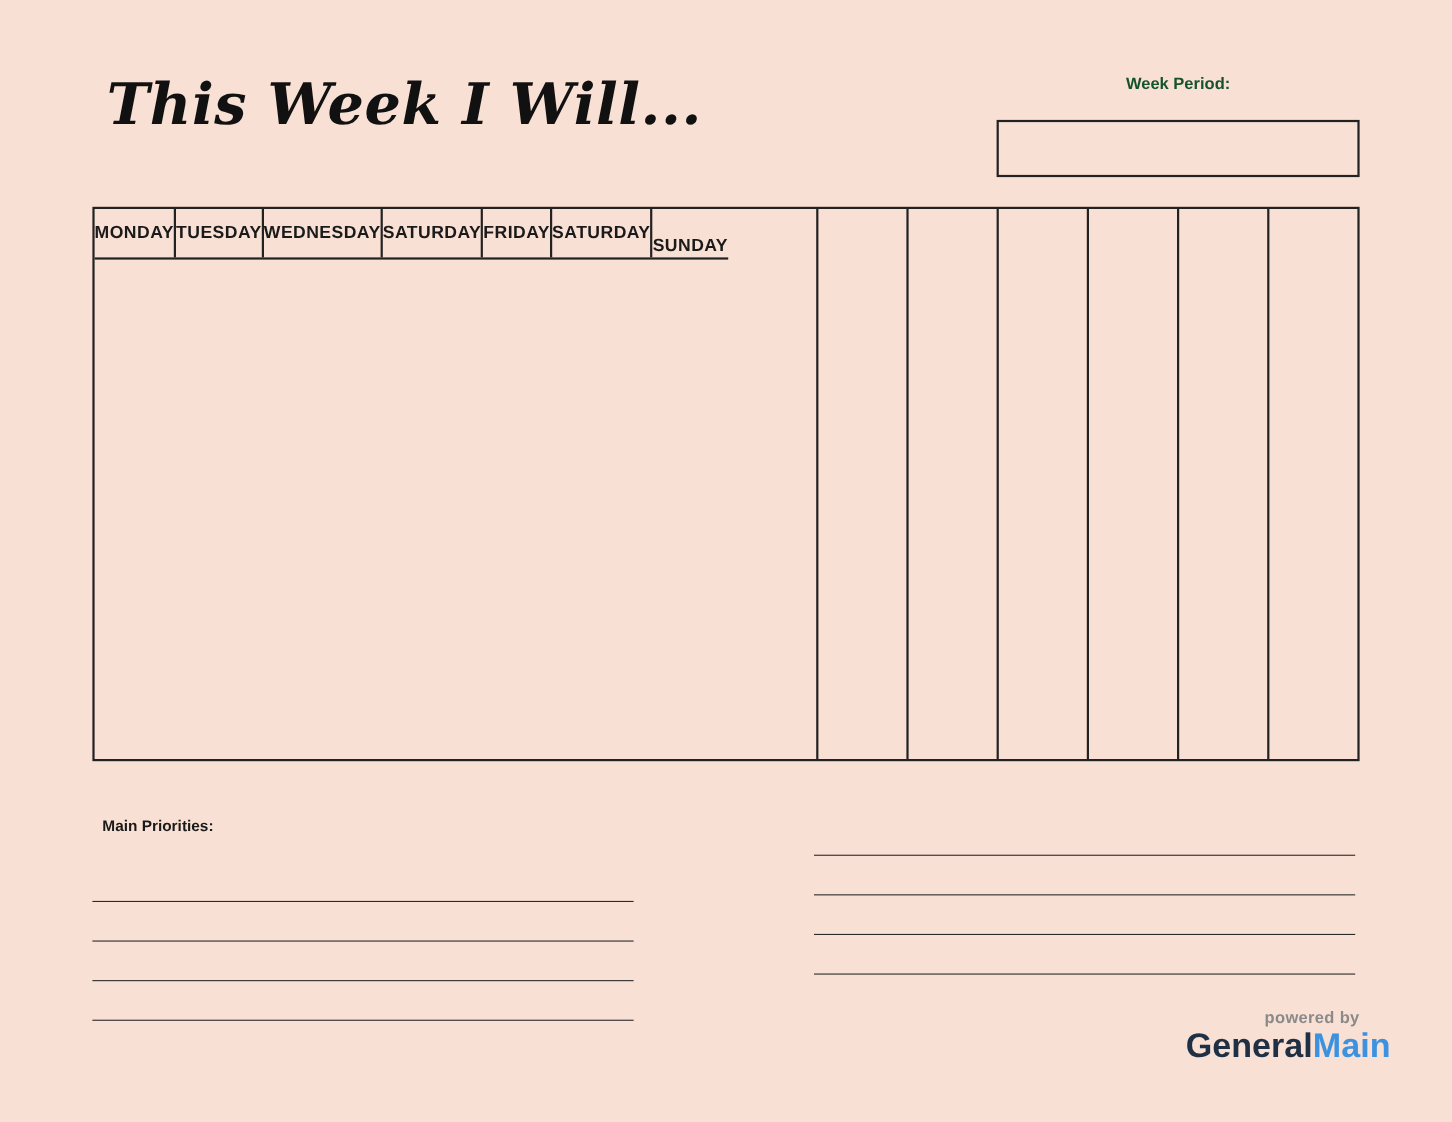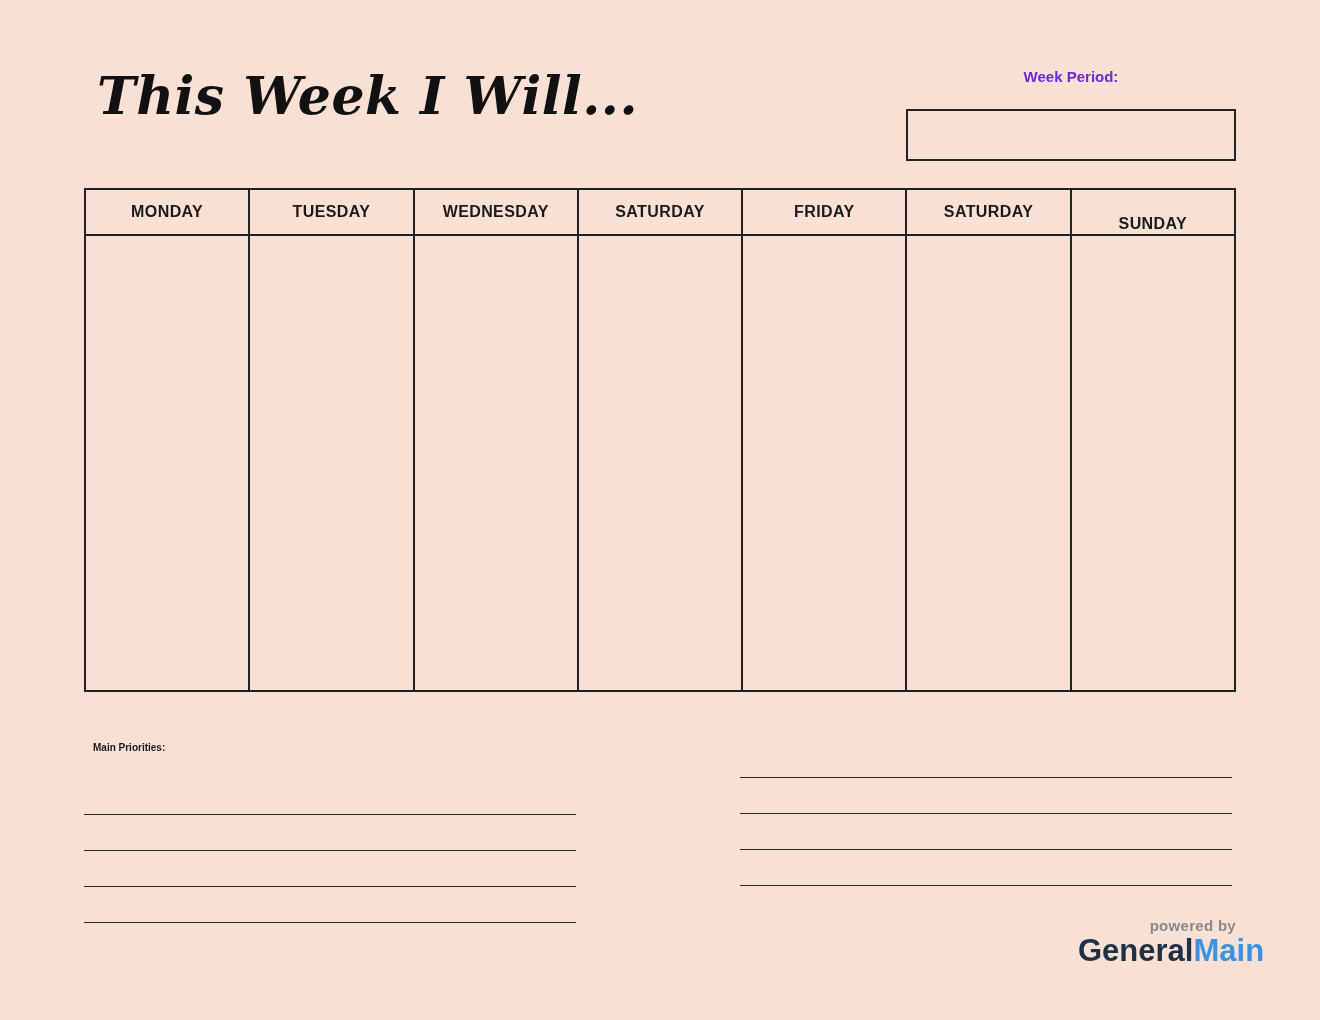"Week Period:" .week-period-label { color: #6d28d9 -> #14532d }
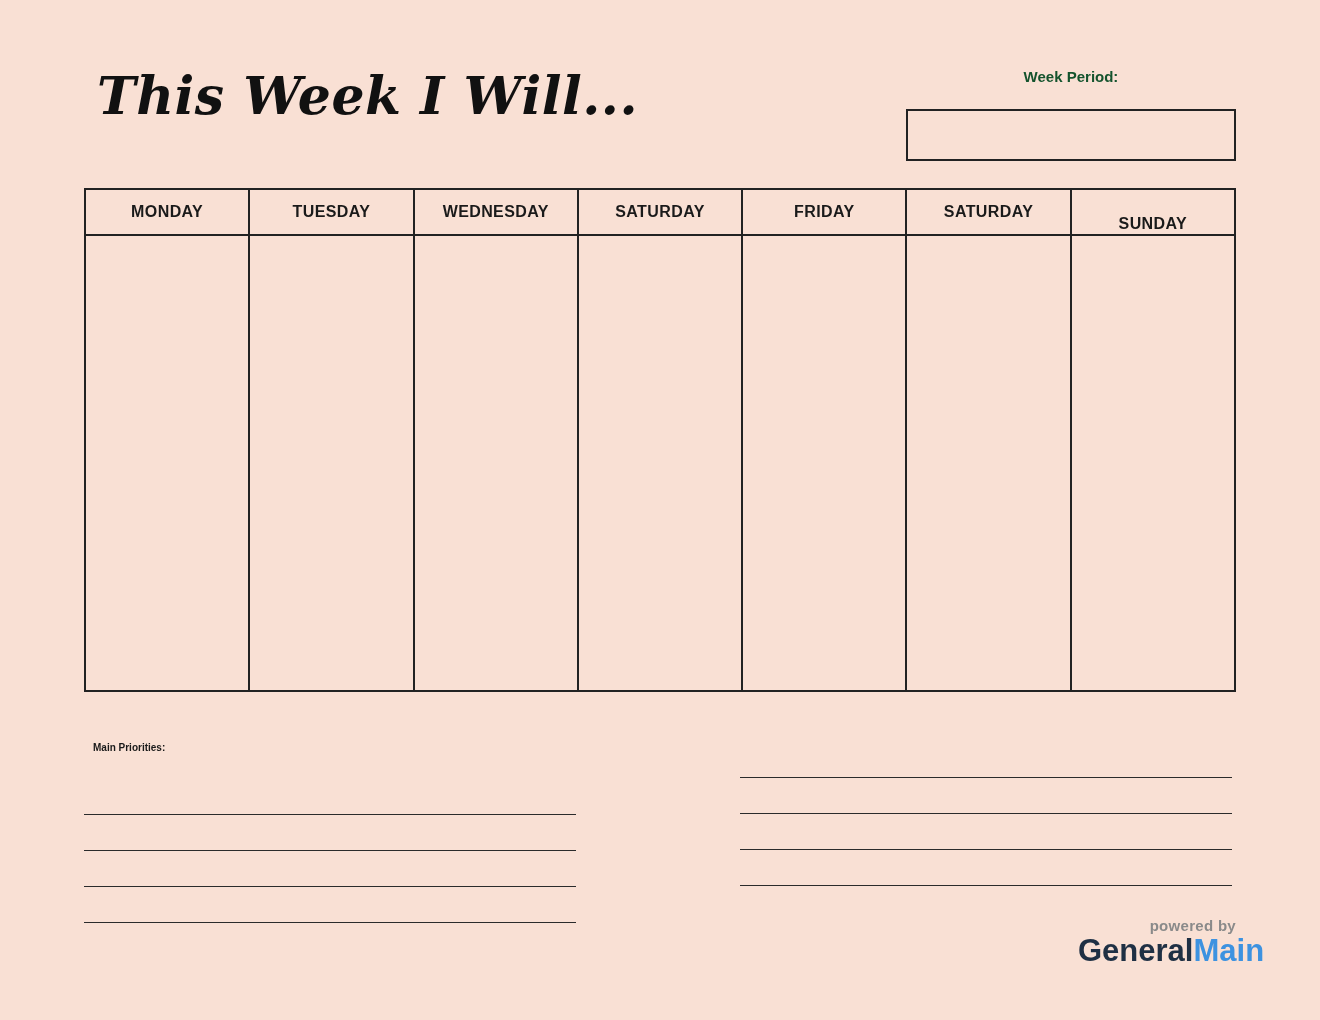"MONDAY" .calendar { flex-direction: column -> row }
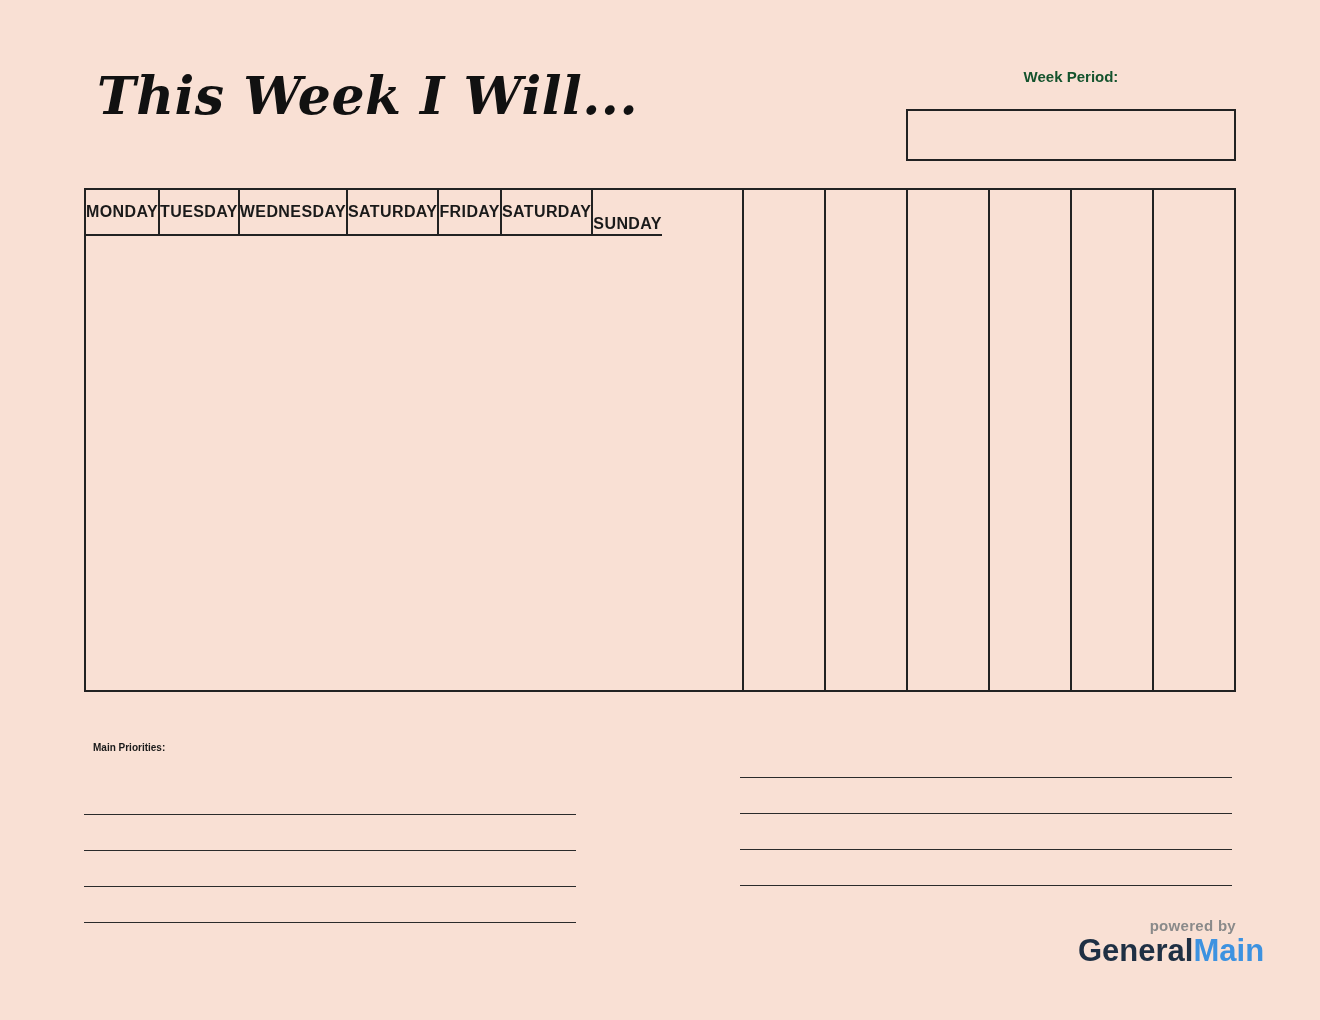"Main Priorities:" .notes-label { font-size: 10px -> 14px }
